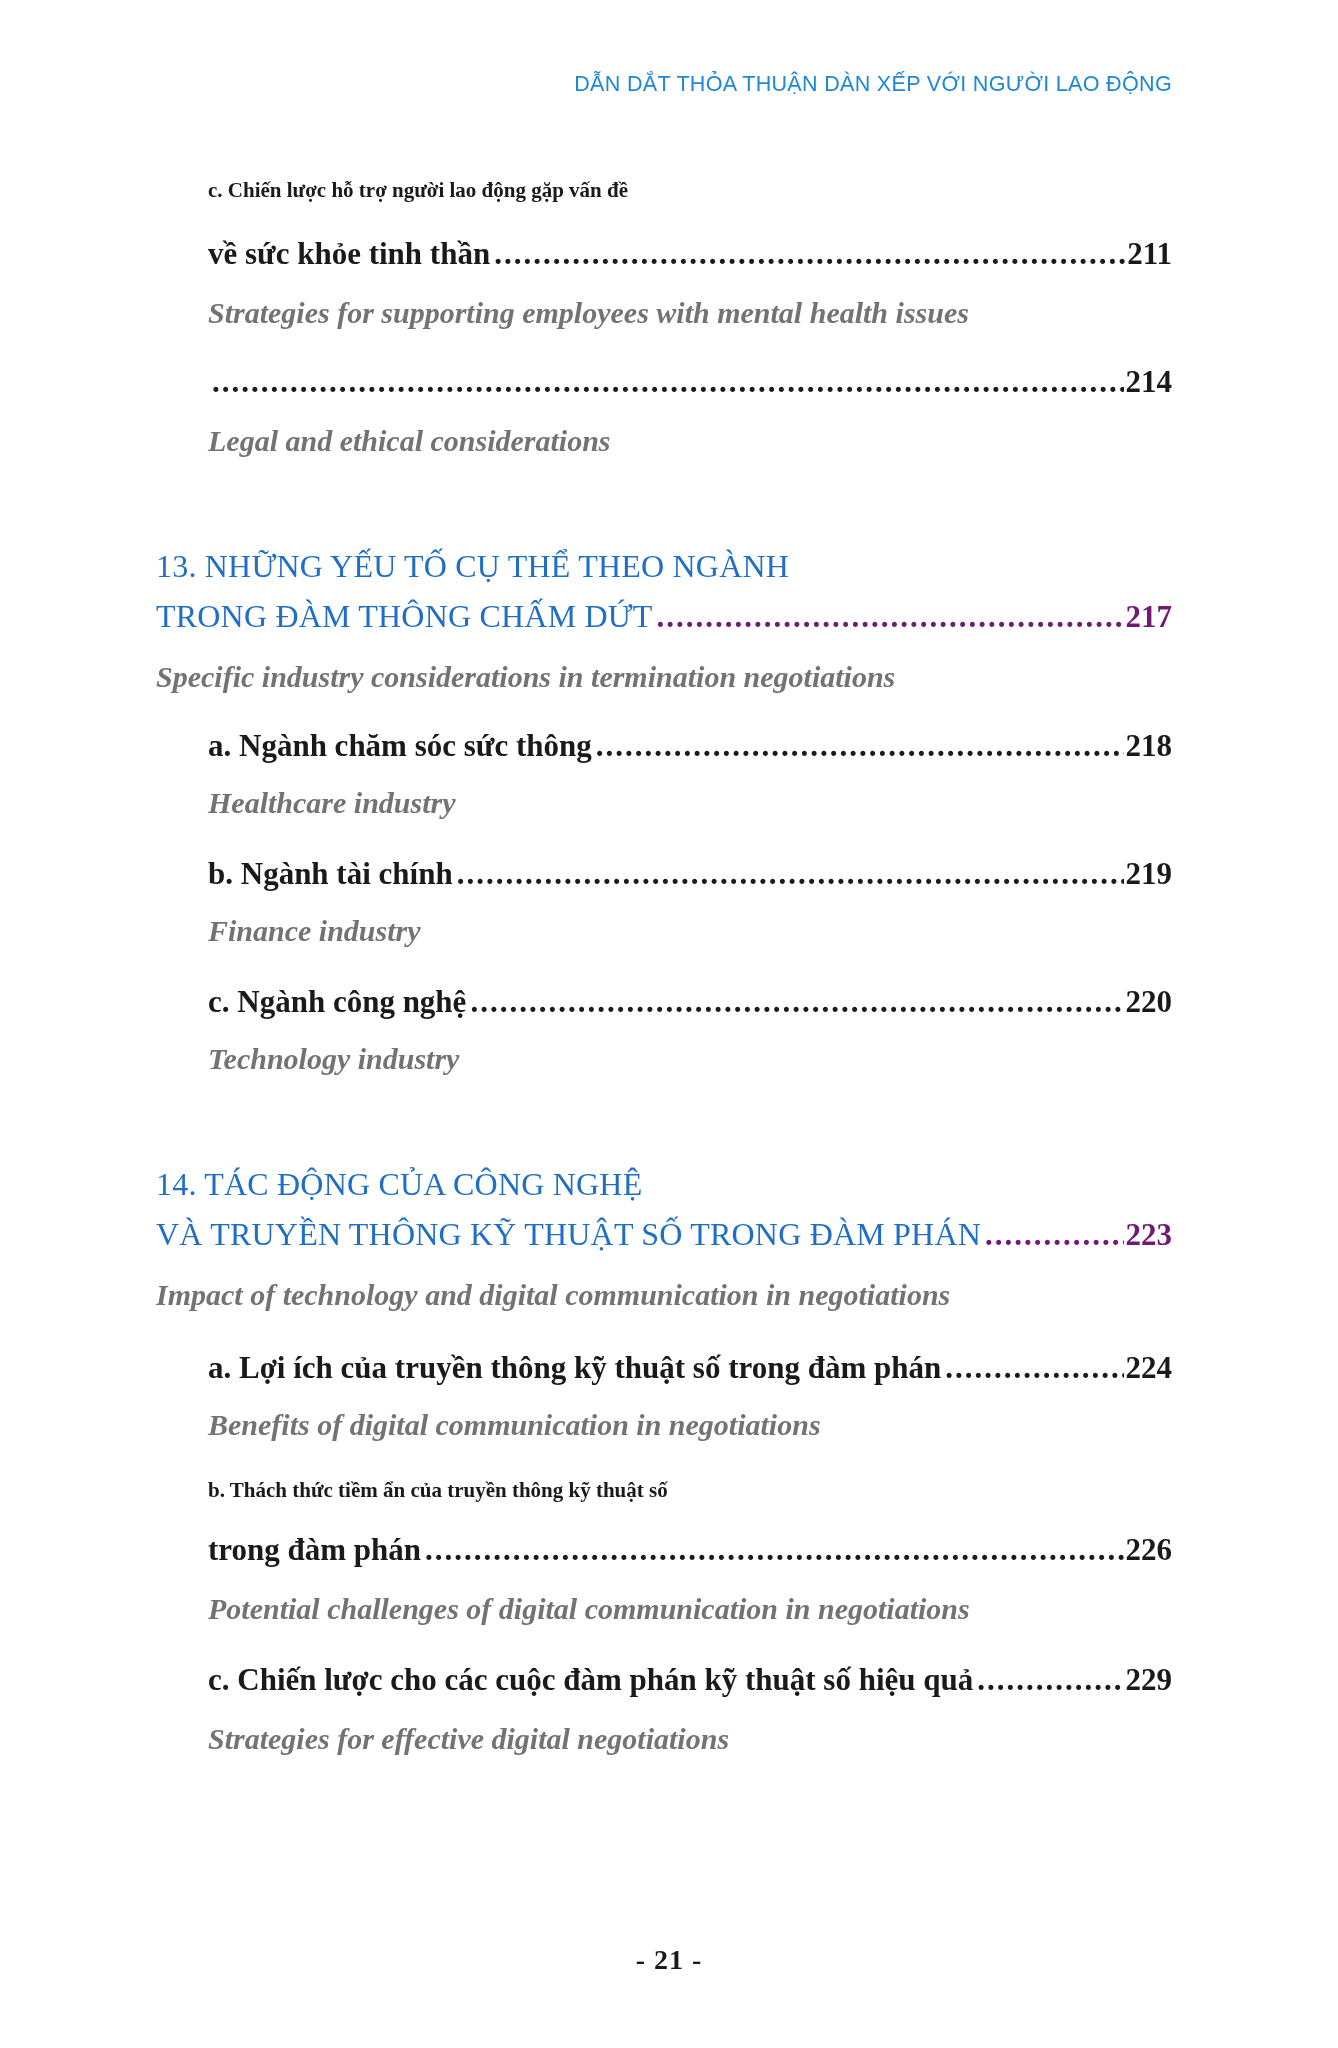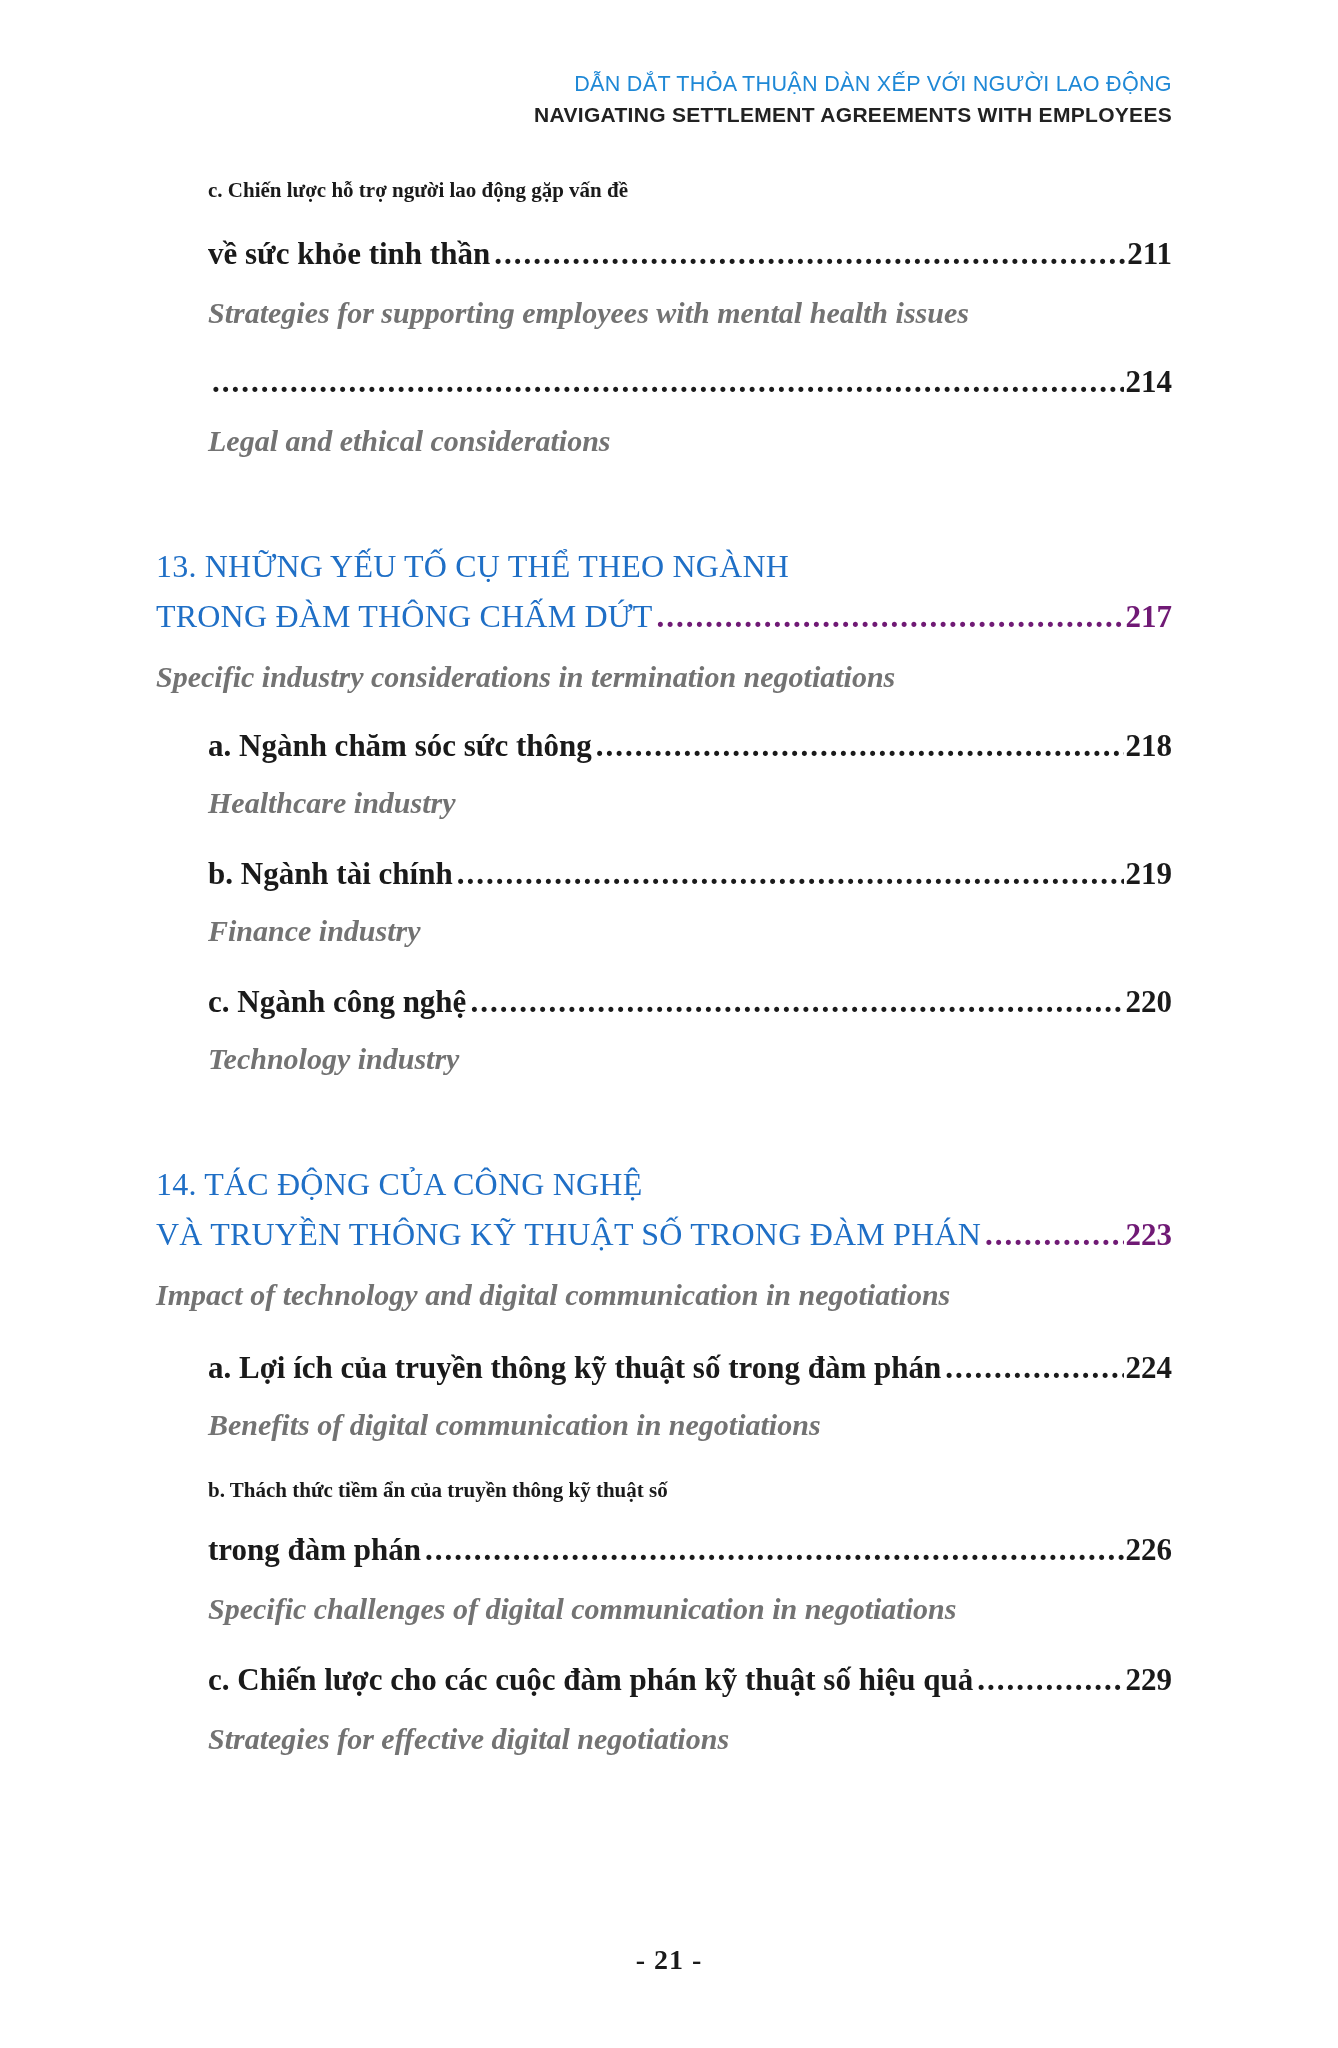"NAVIGATING SETTLEMENT AGREEMENTS WITH" div.en { html: <div>NAVIGATING SETTLEMENT AGREEMENTS WITH EMPLOYEES</div> -> none }
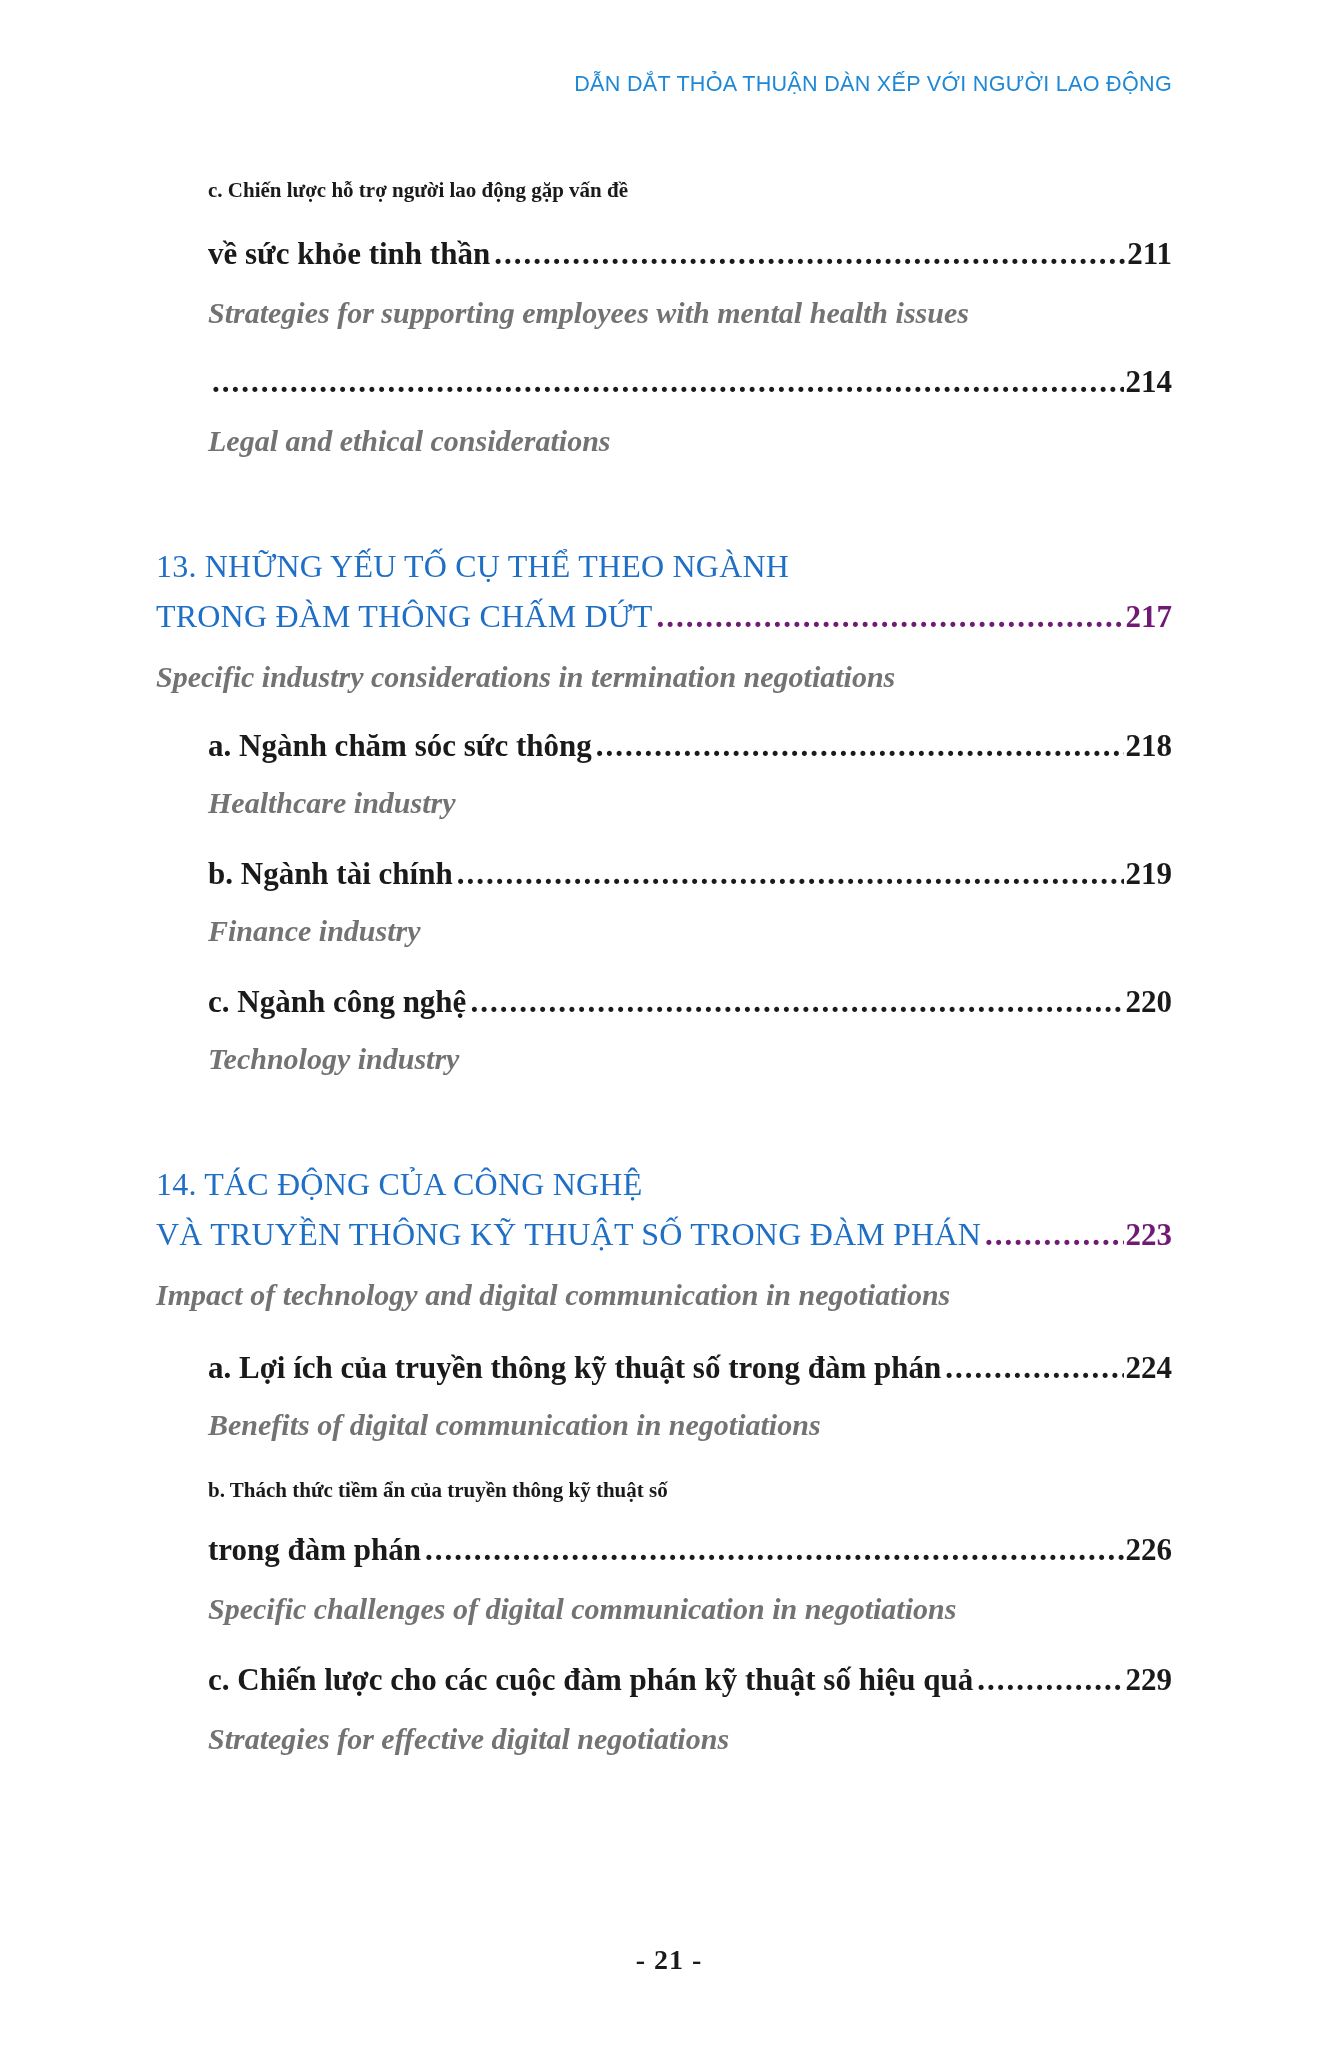"Specific challenges of digital" div.it { text: Specific -> Potential }
